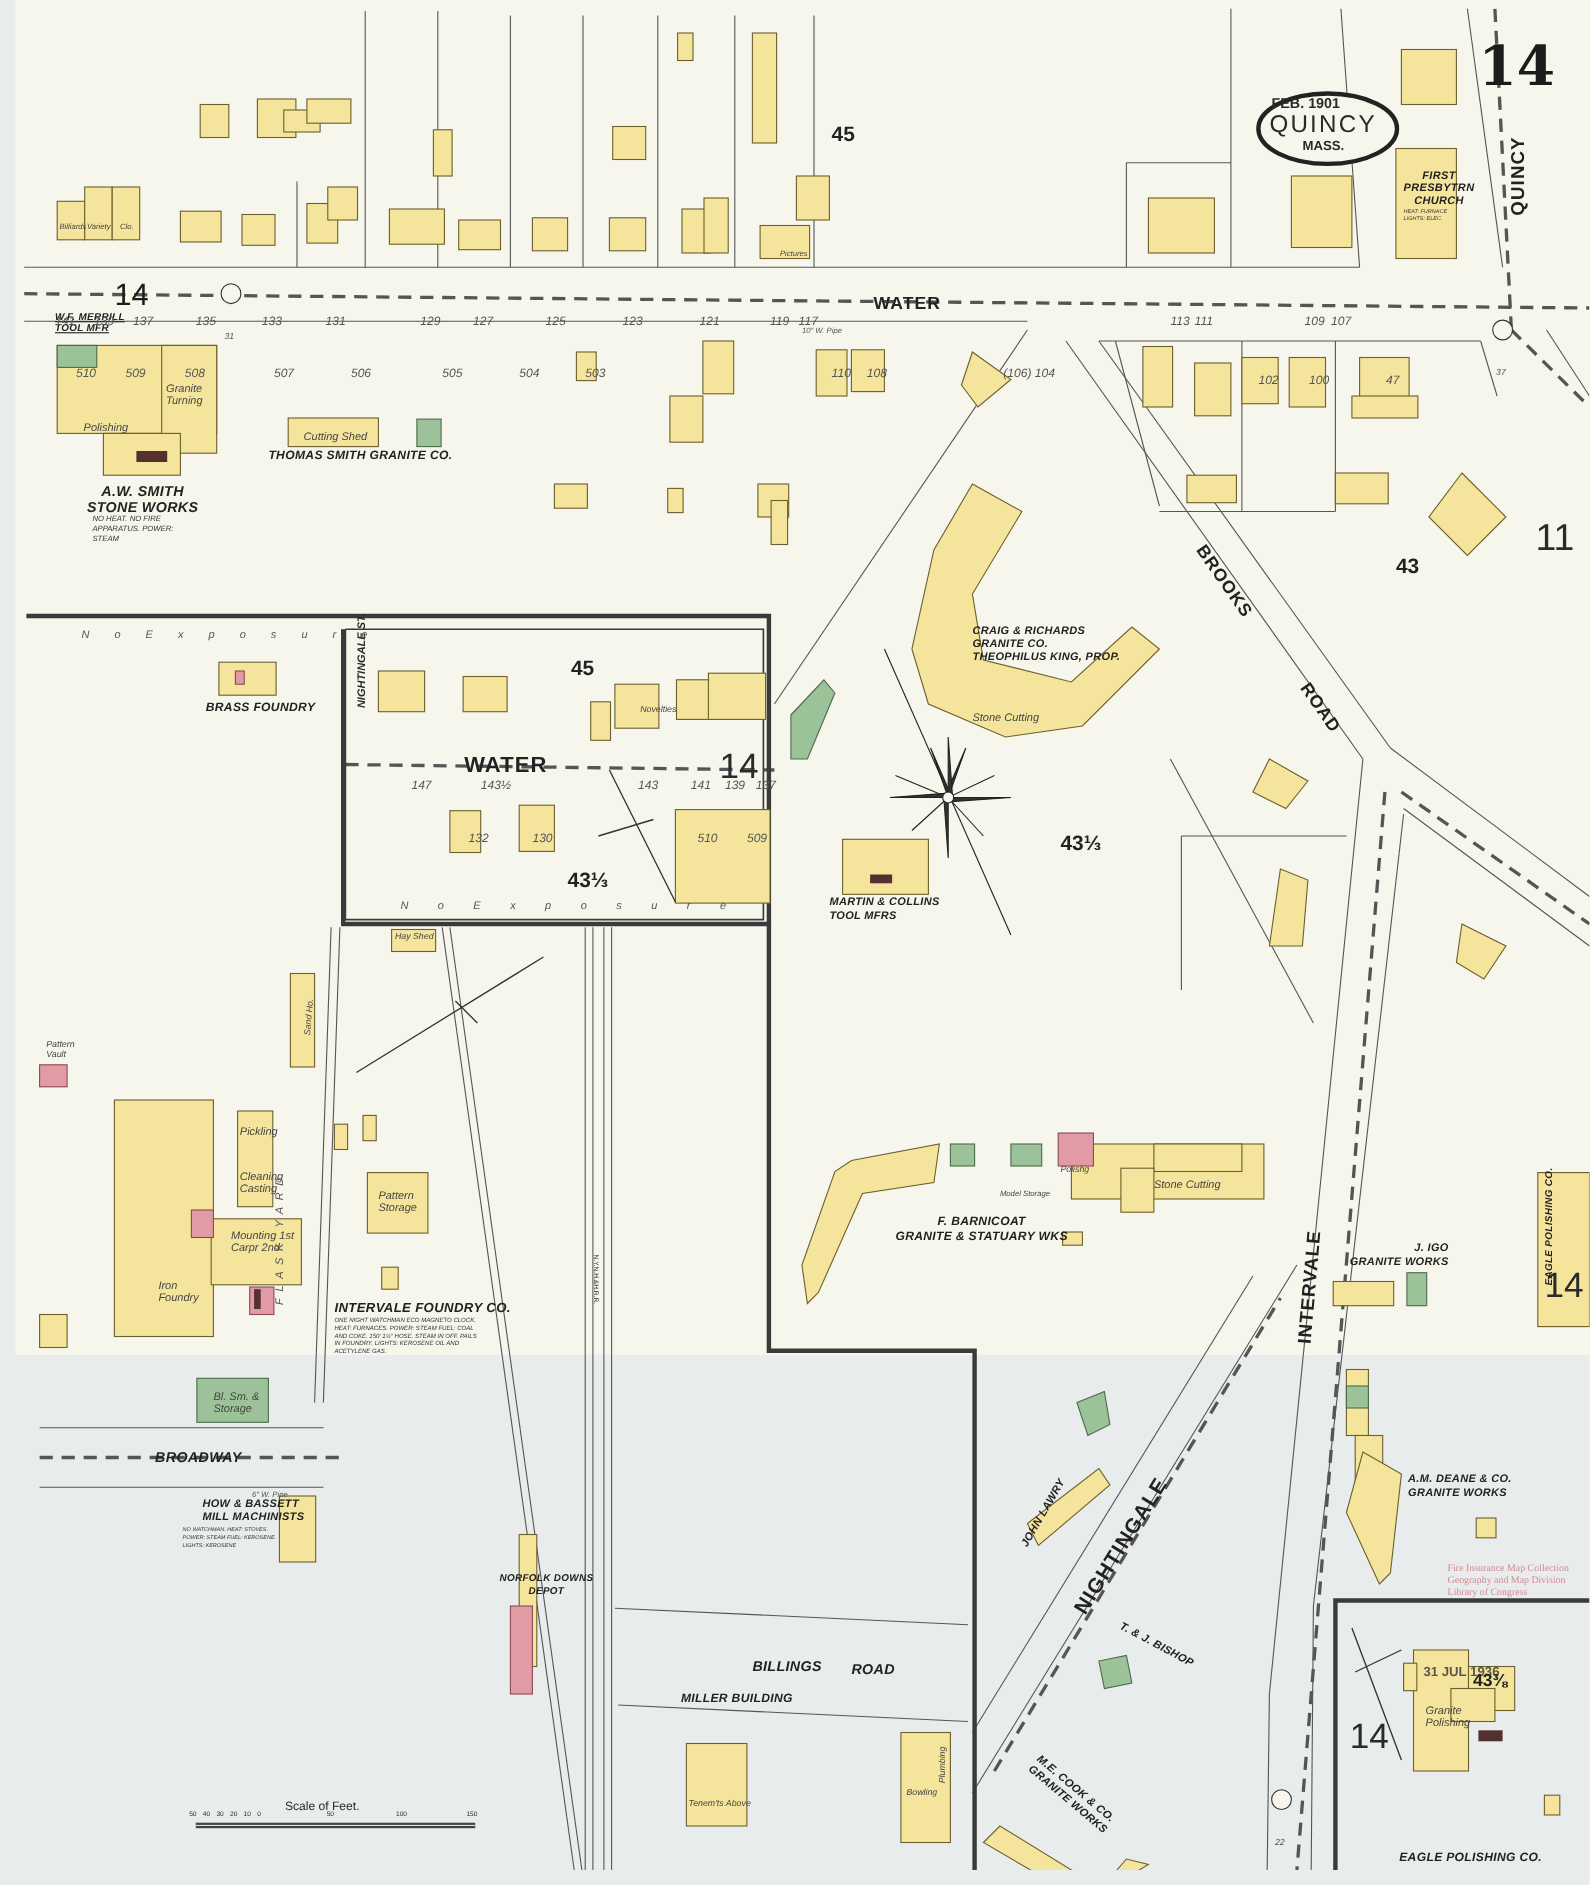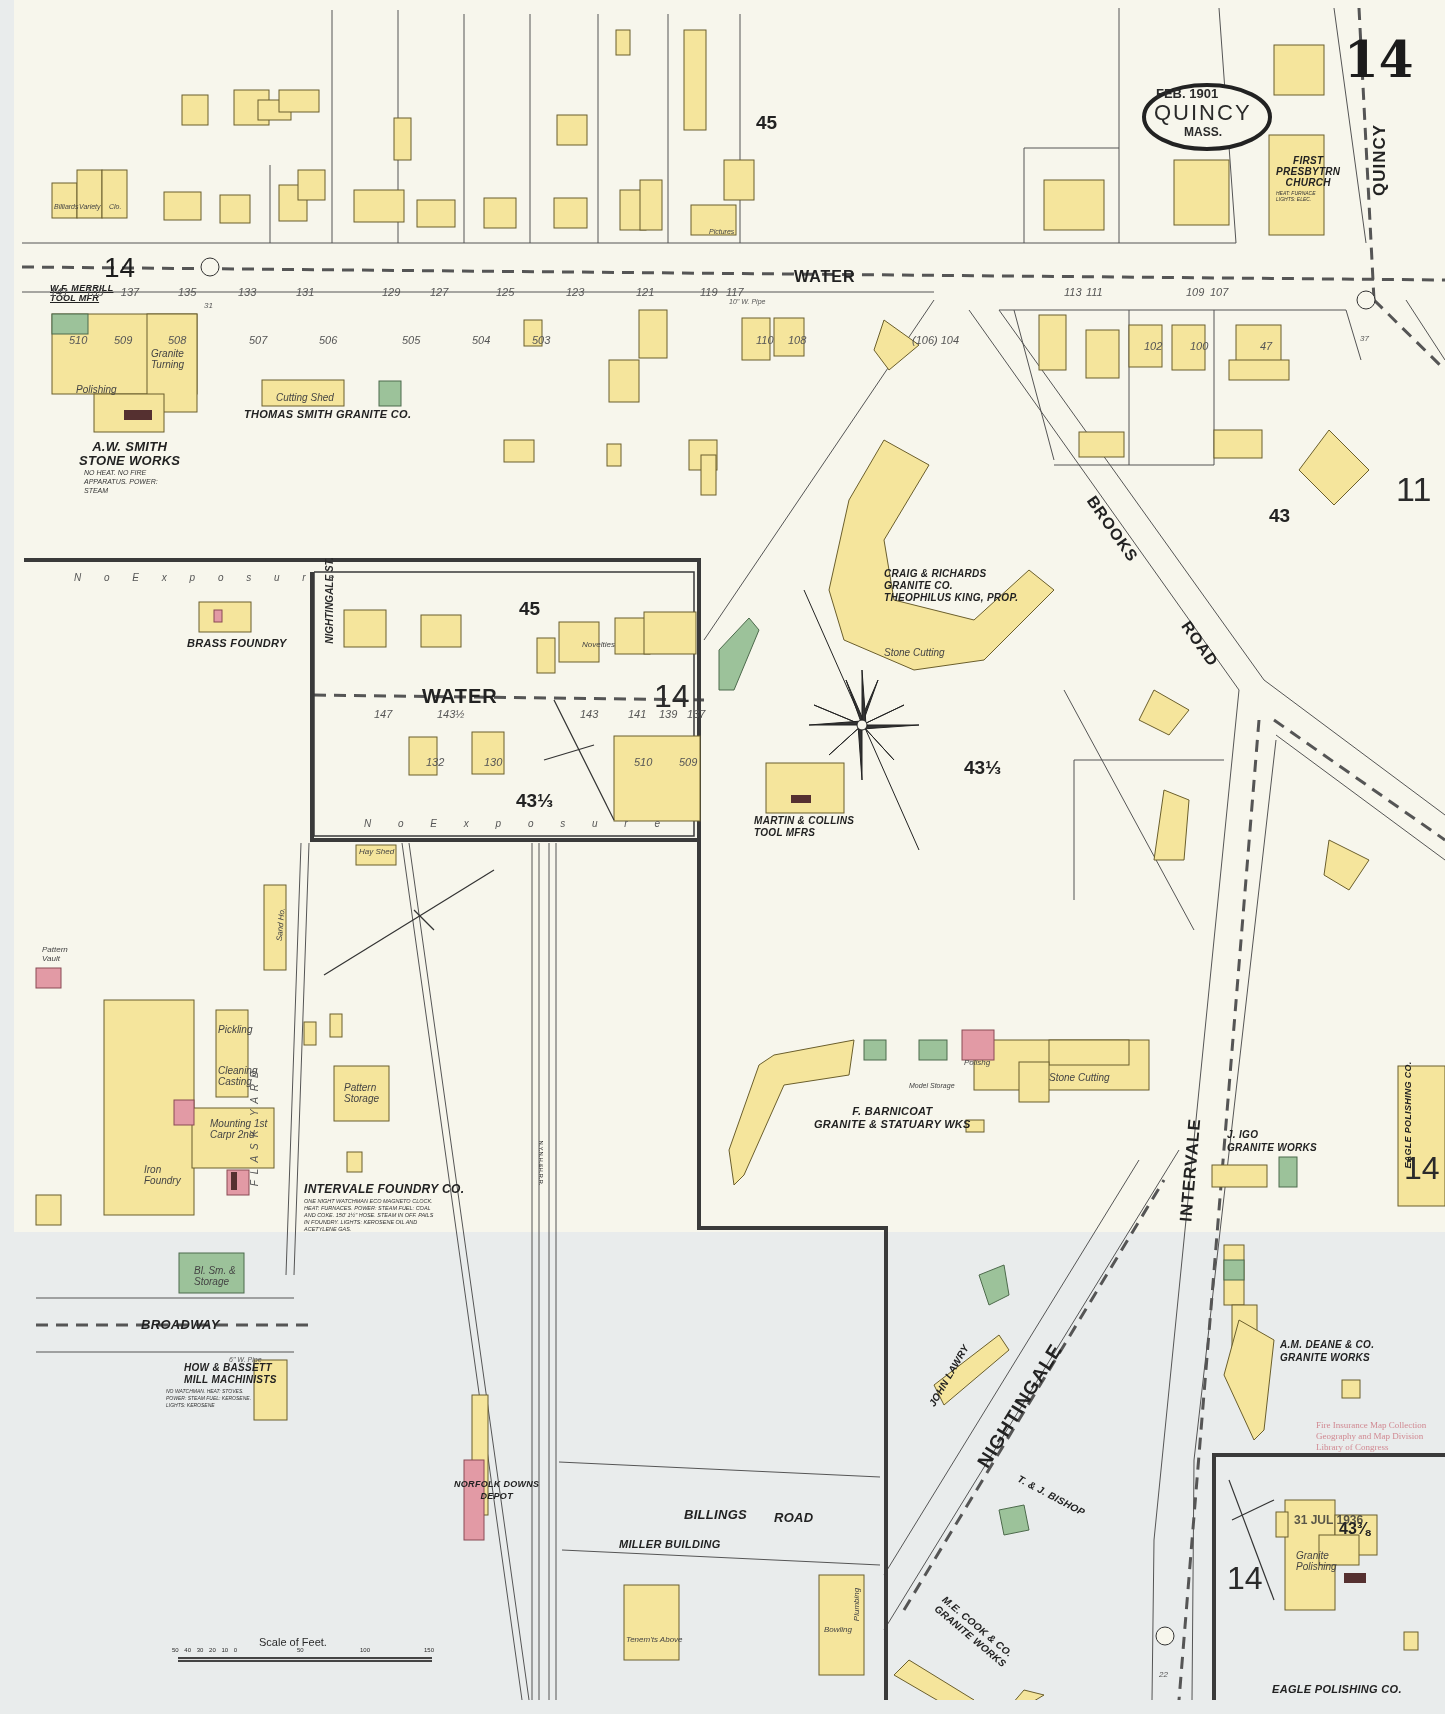"J. IGO" div.lbl { text-align: left -> right }
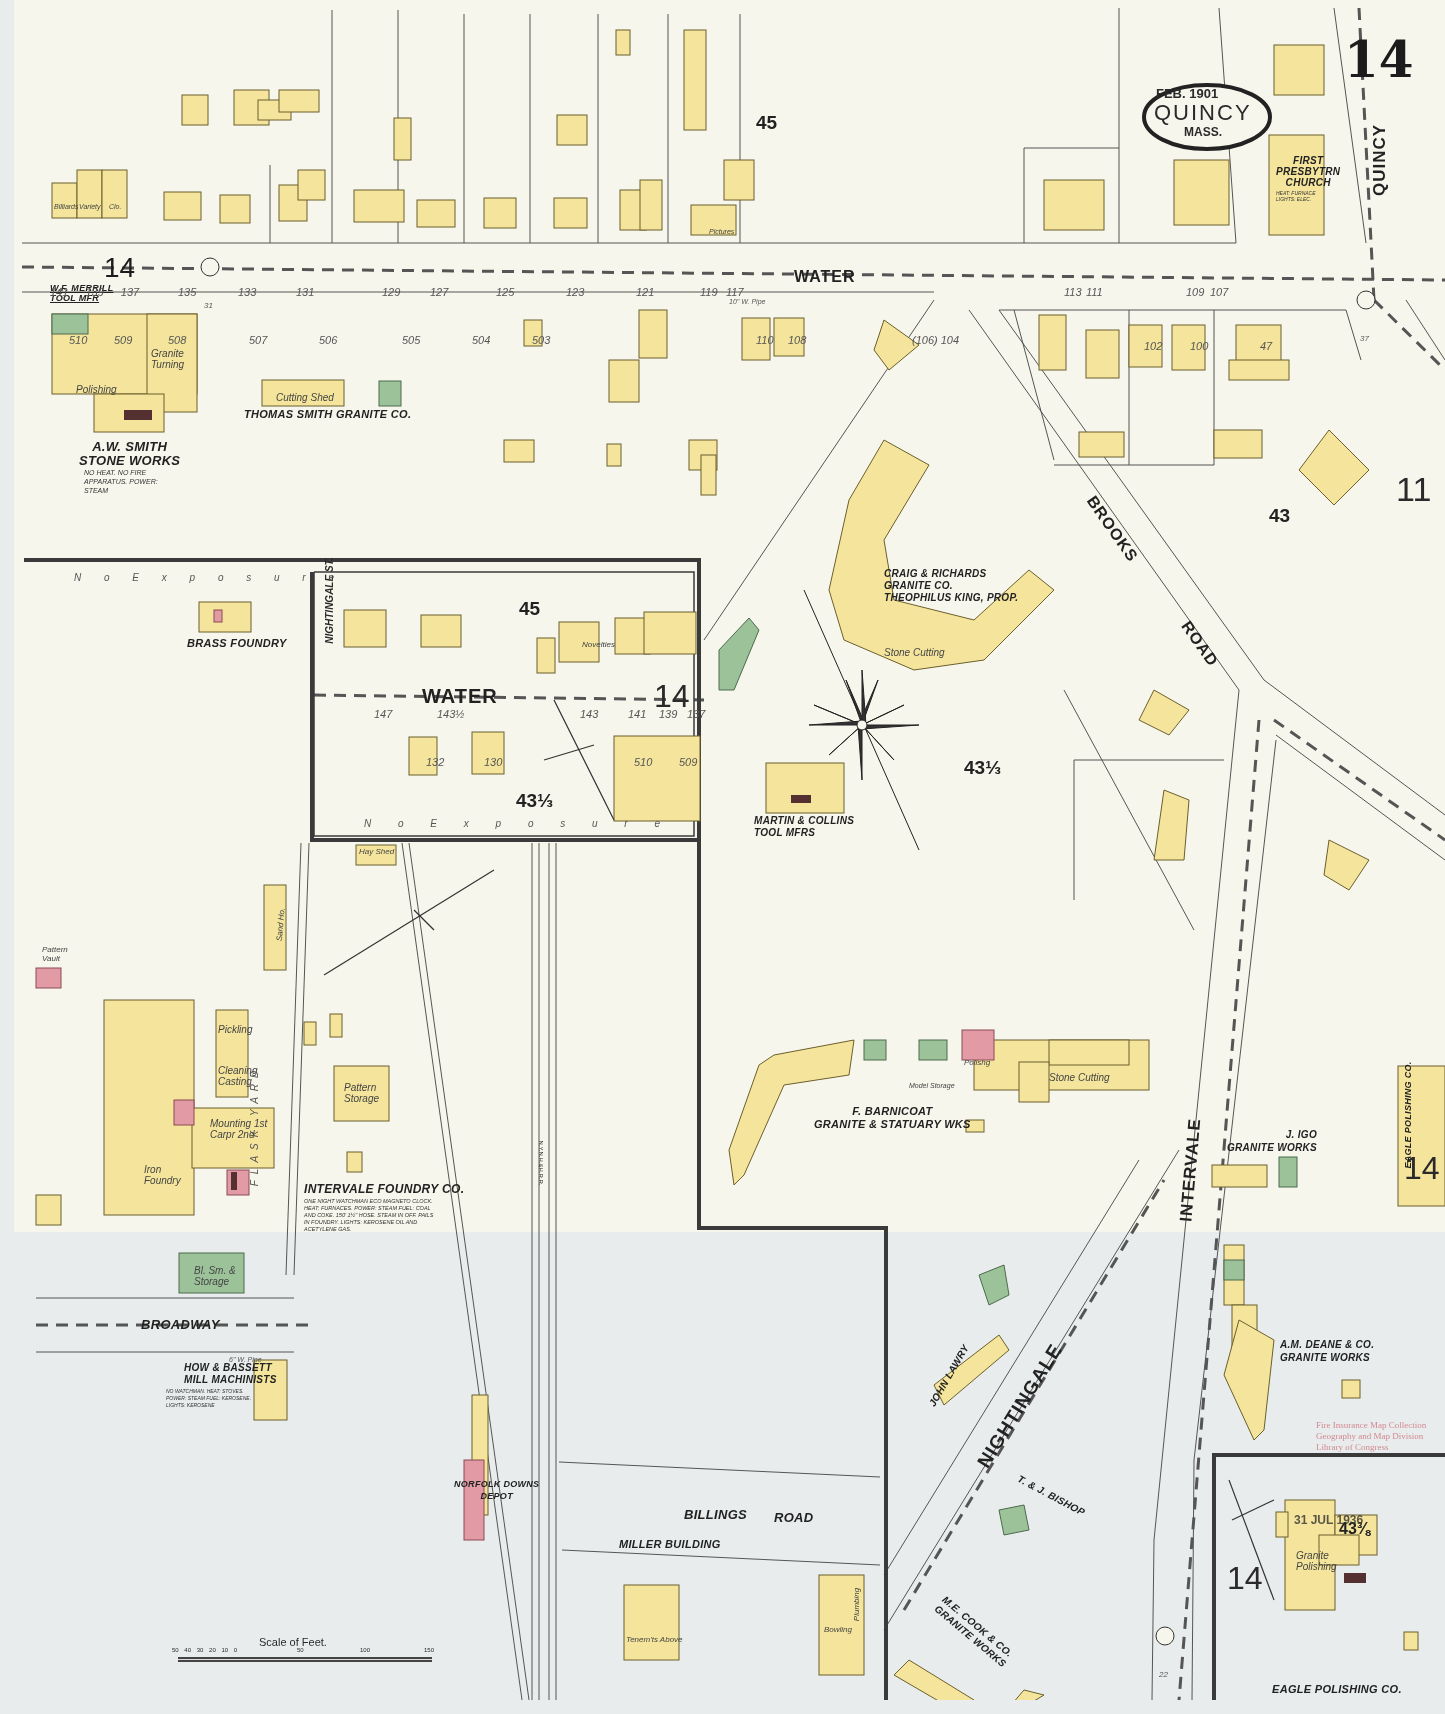"NORFOLK DOWNS" div.lbl { top: 1478px -> 1428px }
